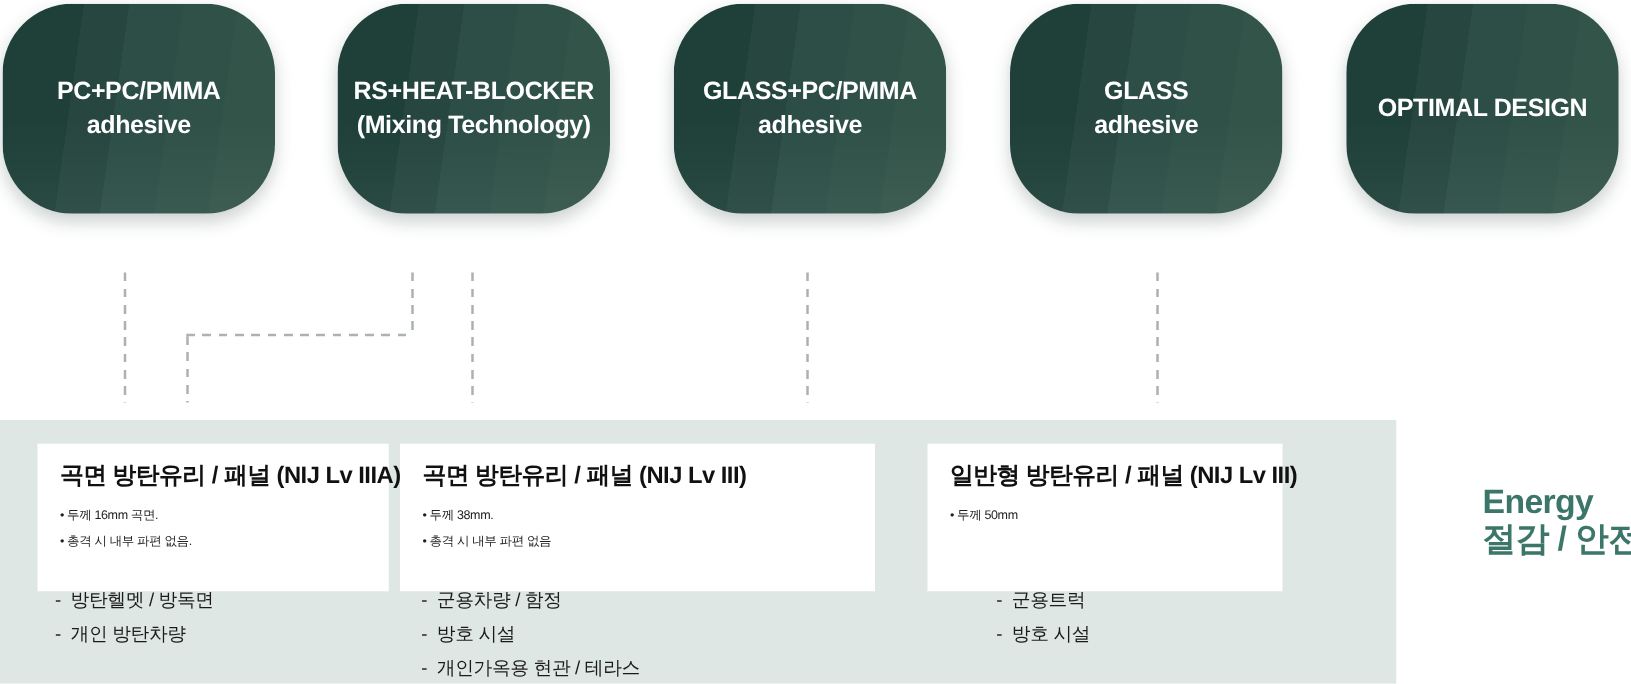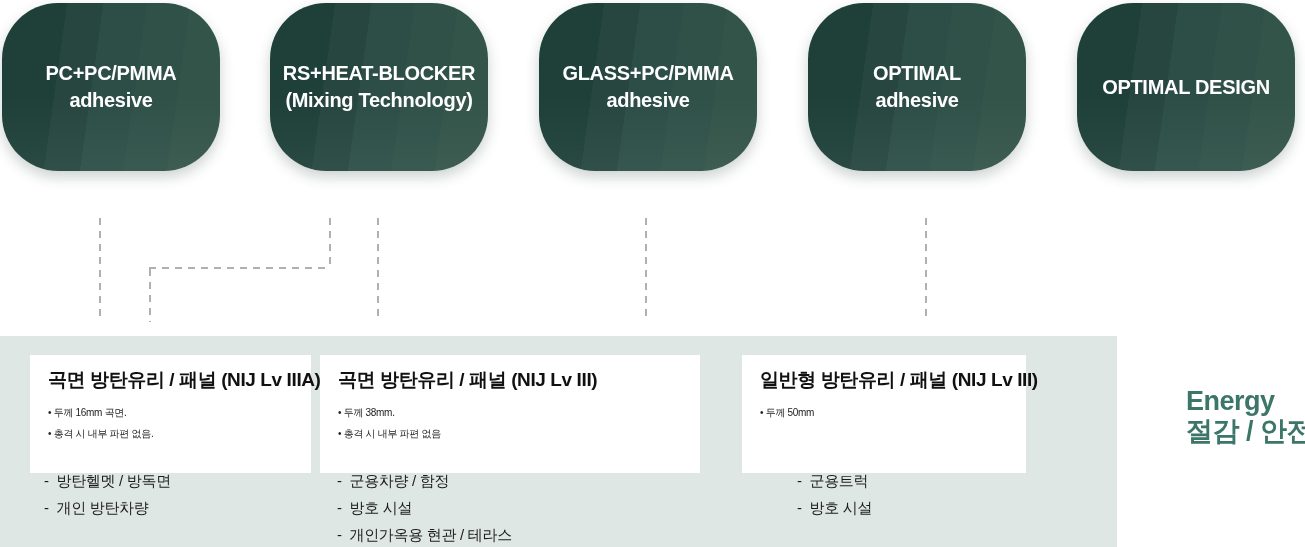"OPTIMAL" div { text: OPTIMAL -> GLASS }
